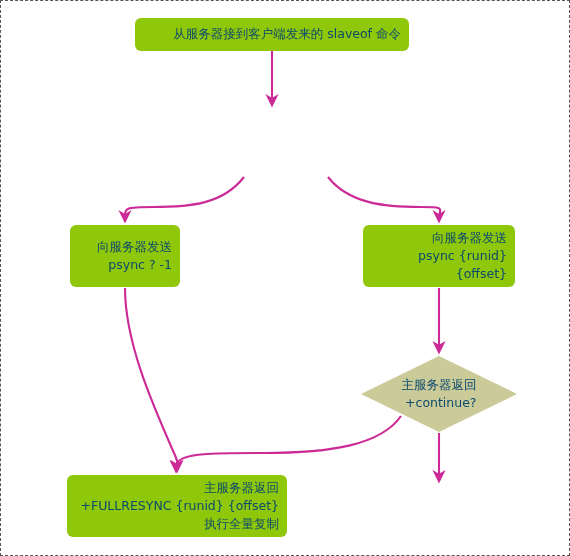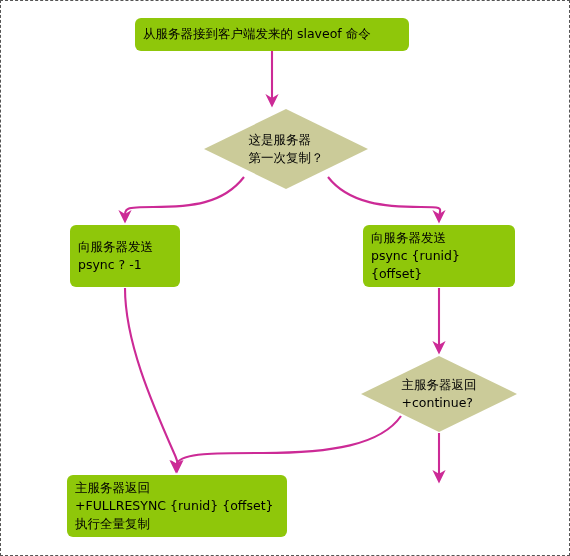"从服务器接到客户端发来的 slaveof 命令" .node { color: #000000 -> #0c4a6e; text-align: left -> right }
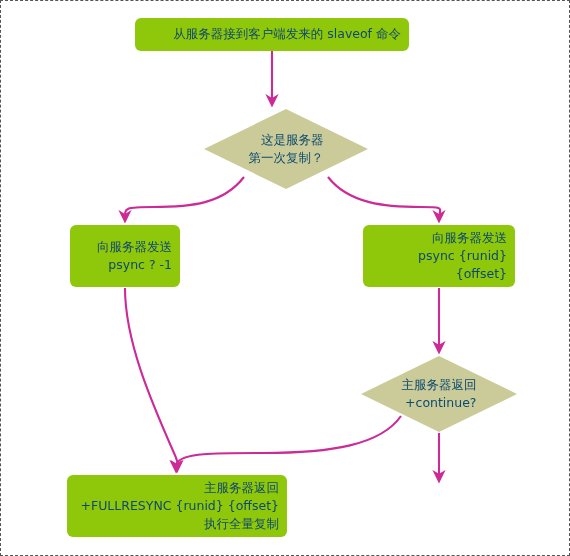"这是服务器" div.node { html: <div> <span></span> <span>这是服务器 第一次复制？</span> </div> -> none }
